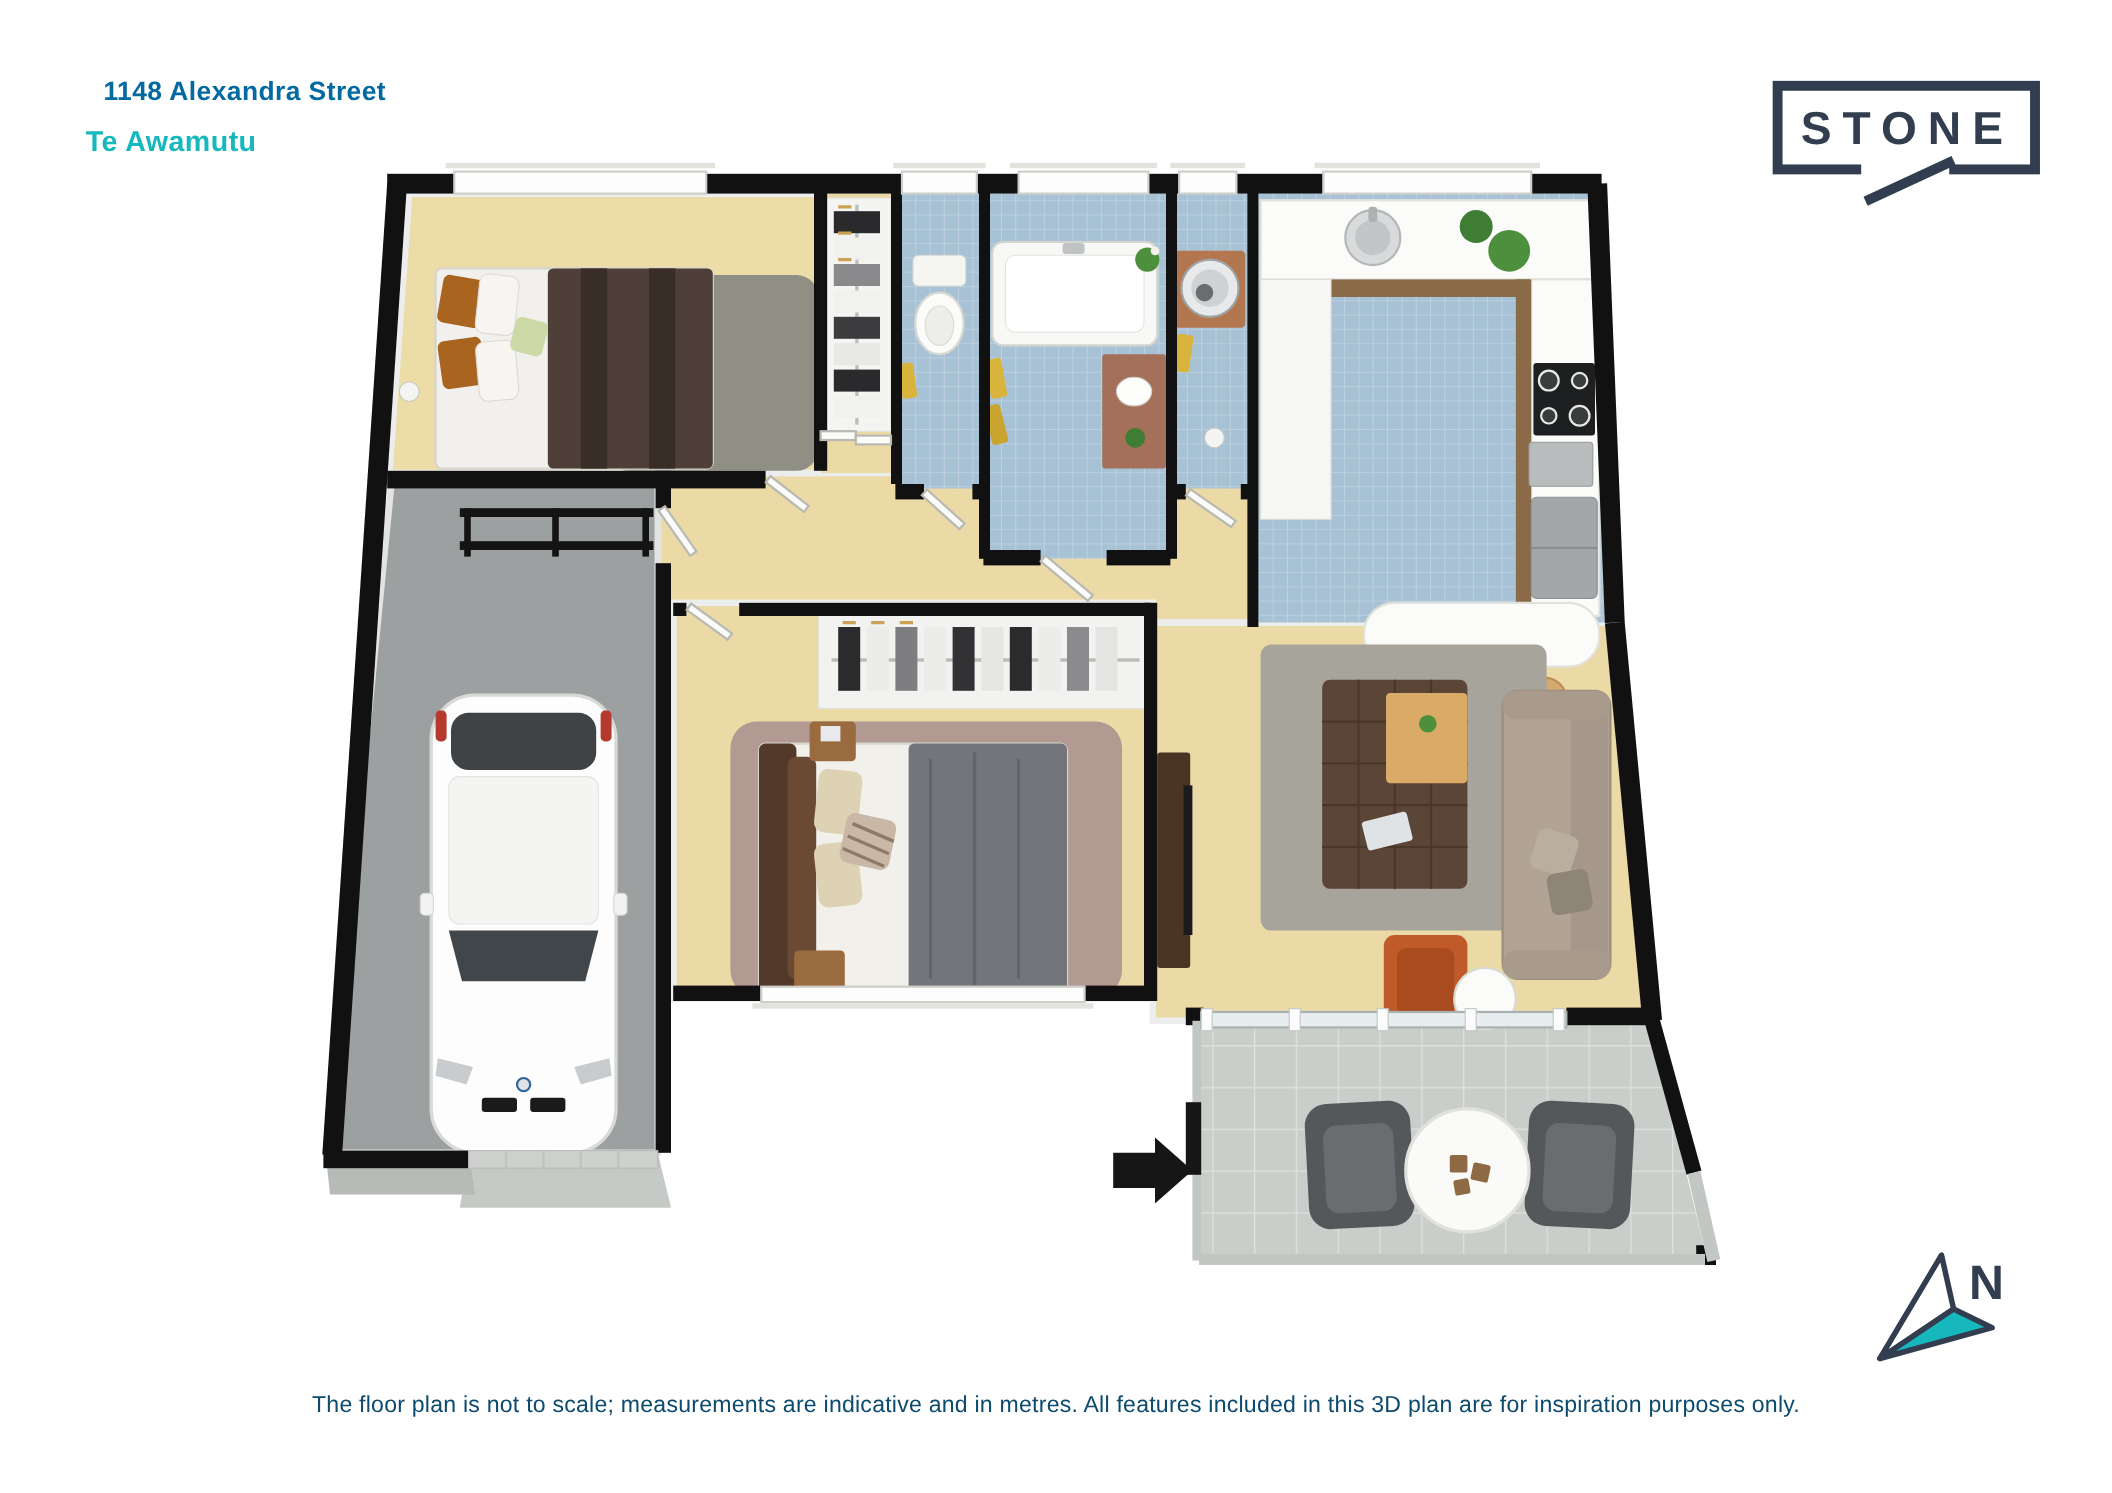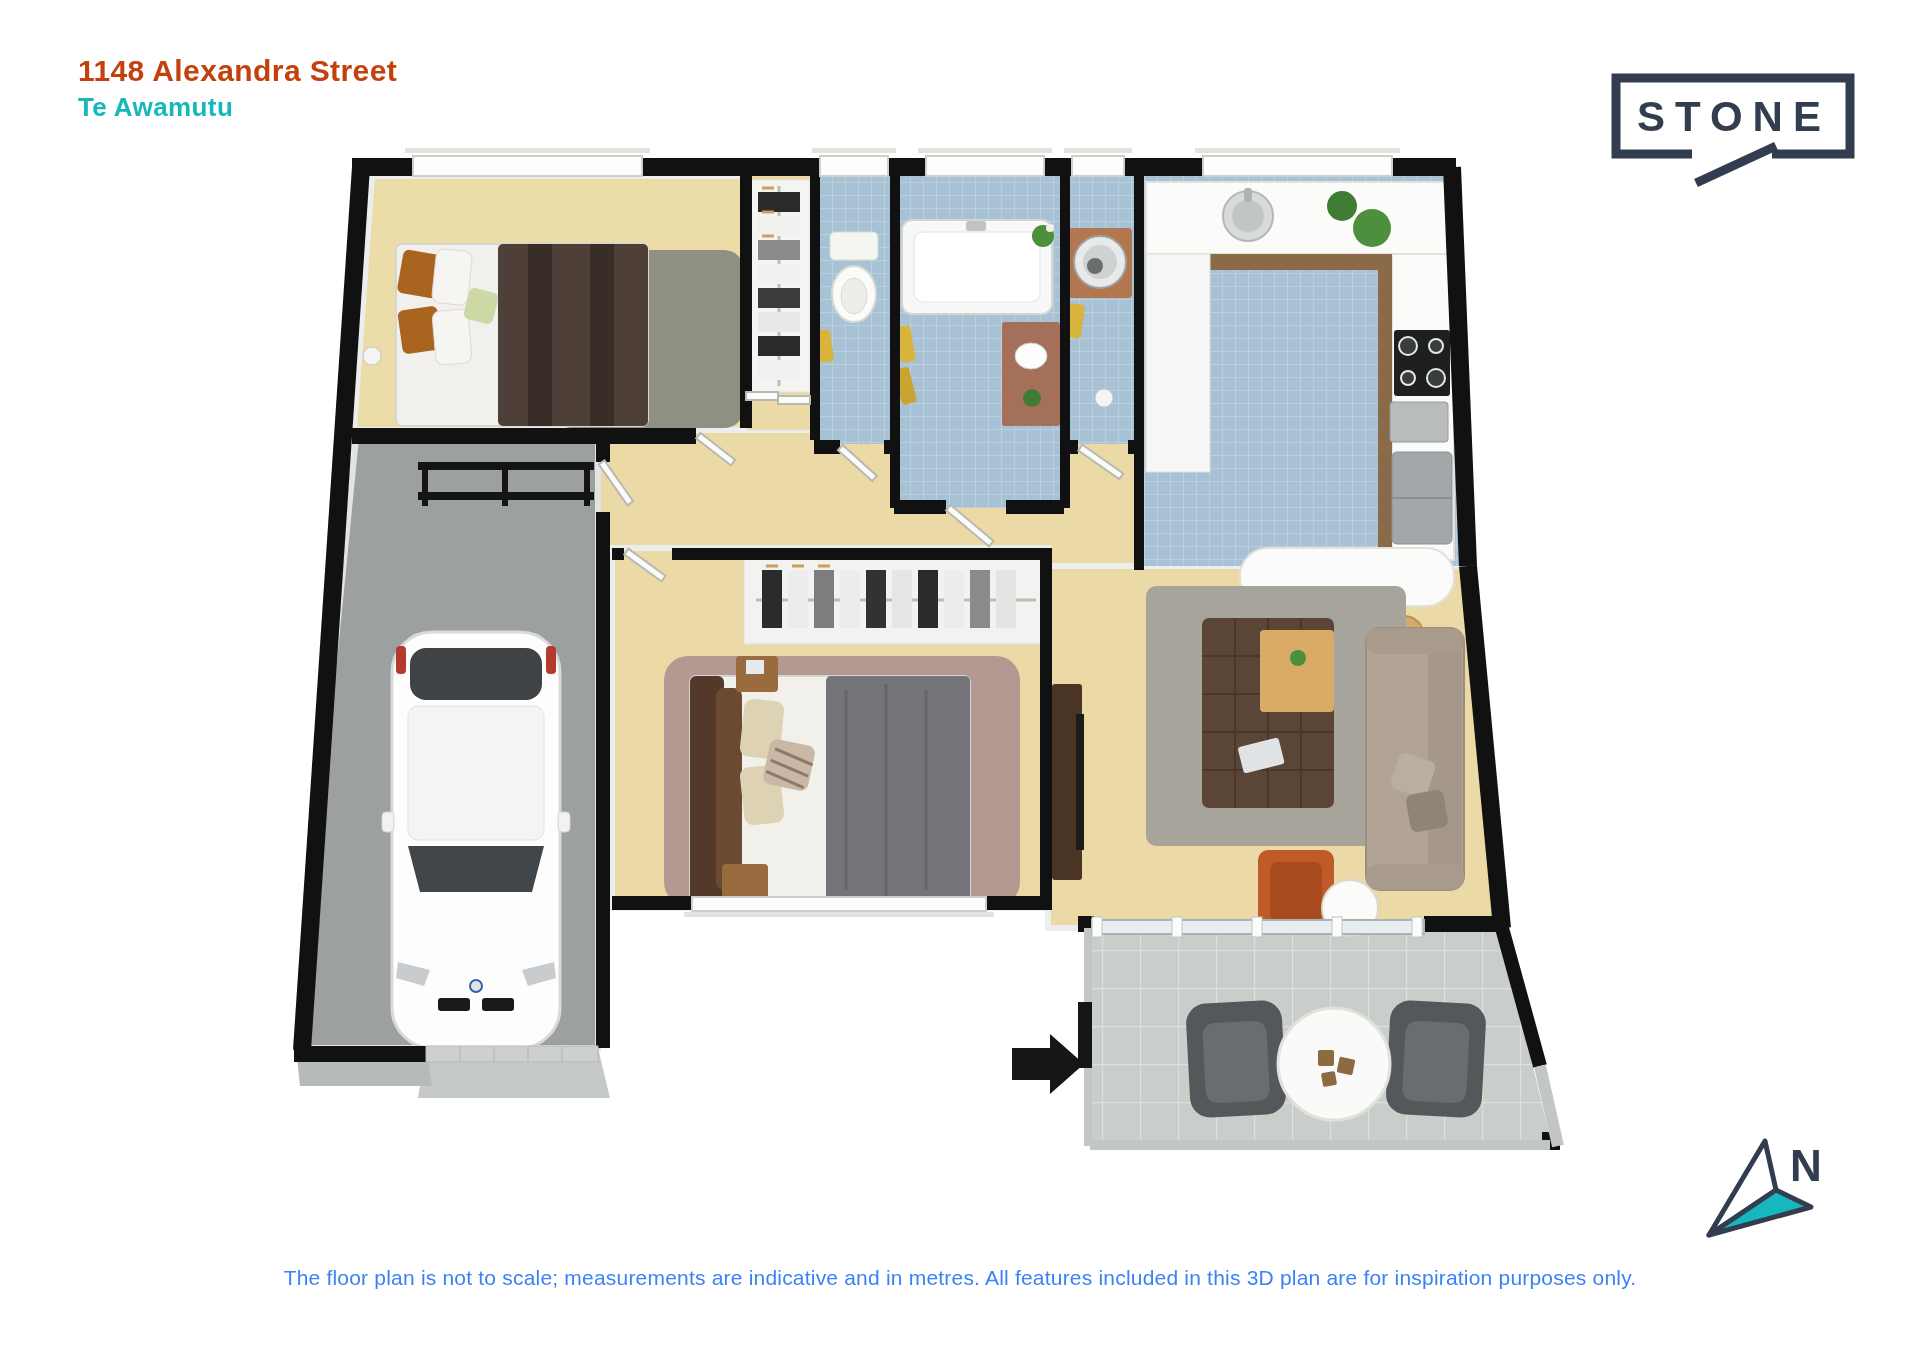"1148 Alexandra Street" .addr .street { color: #c2410c -> #0369a1; font-size: 30px -> 24px; margin: 0 -> 16px }
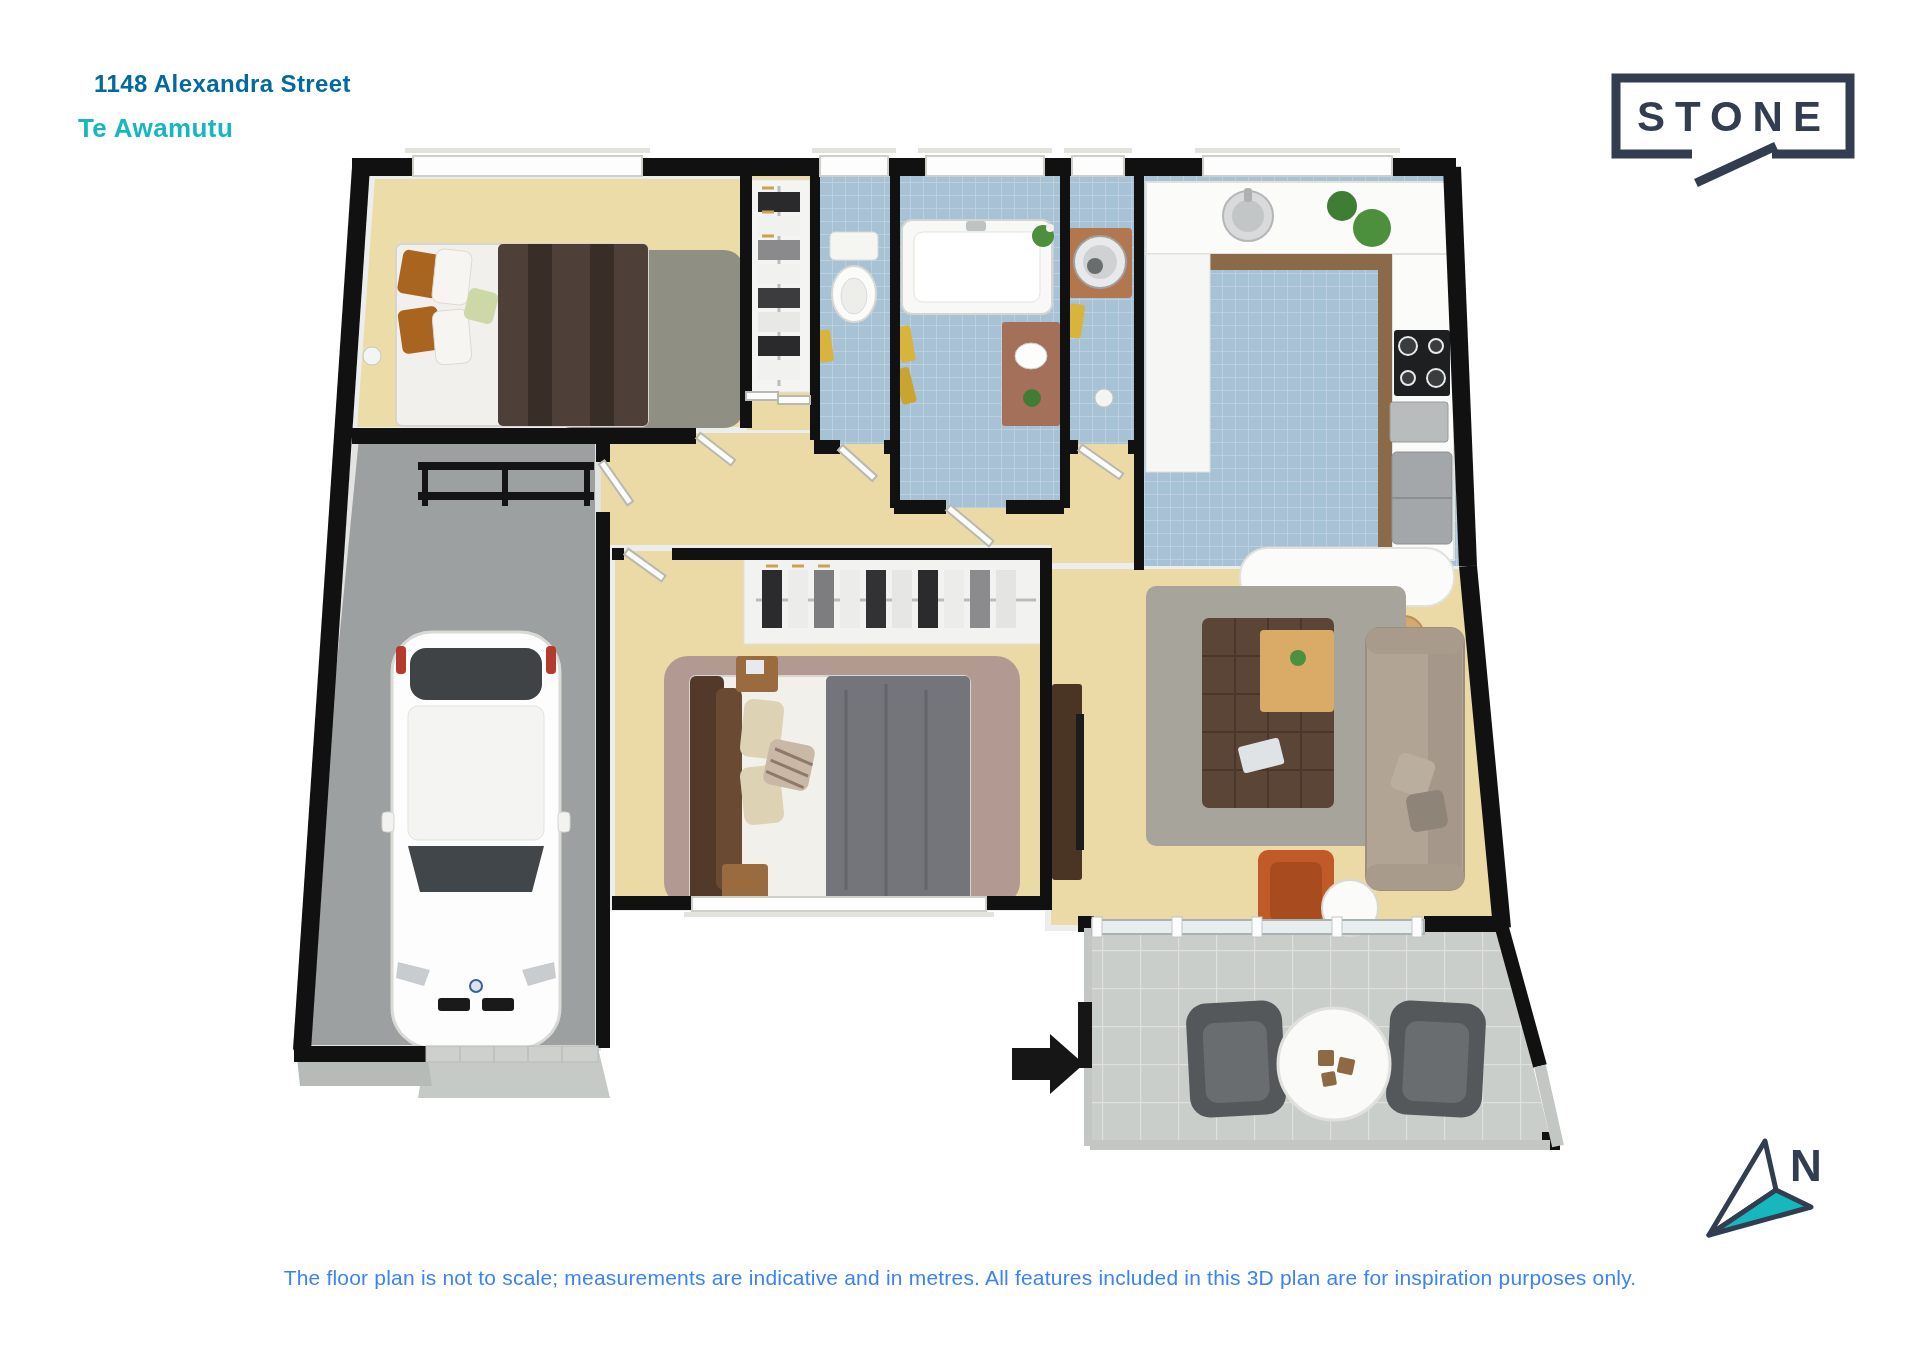"The floor plan is not" .footer { color: #3b82f6 -> #0c4a6e }
